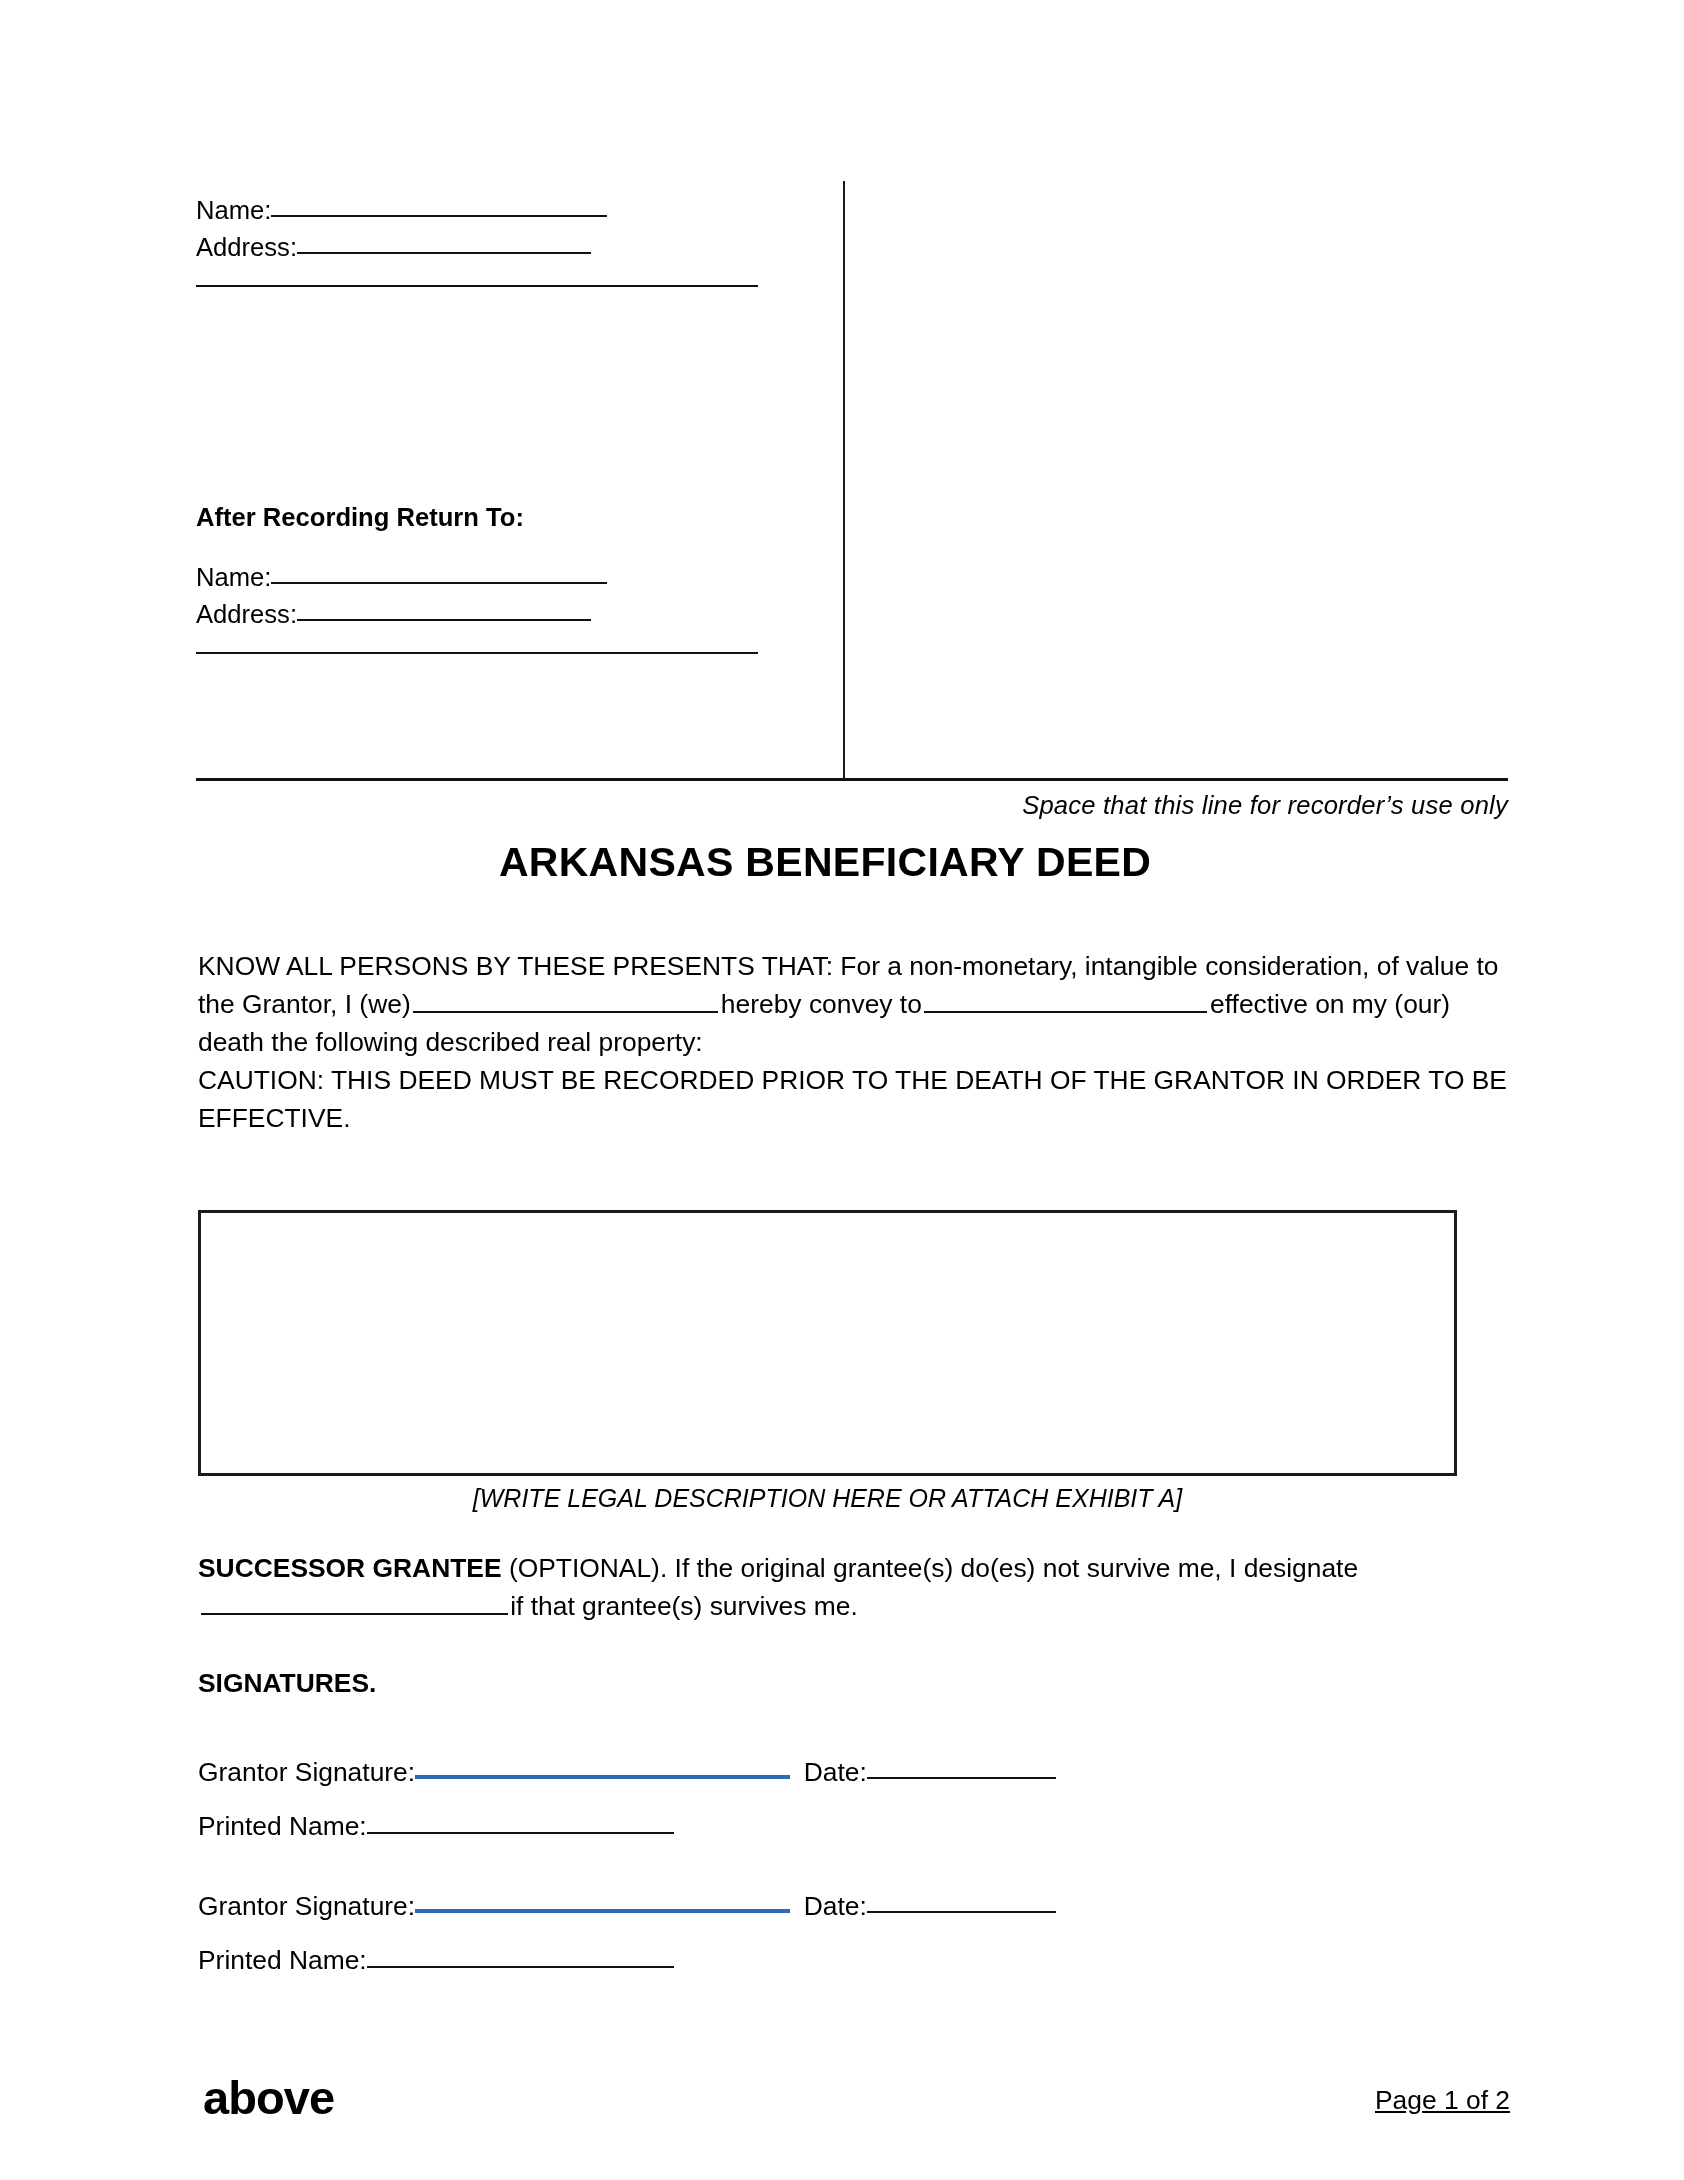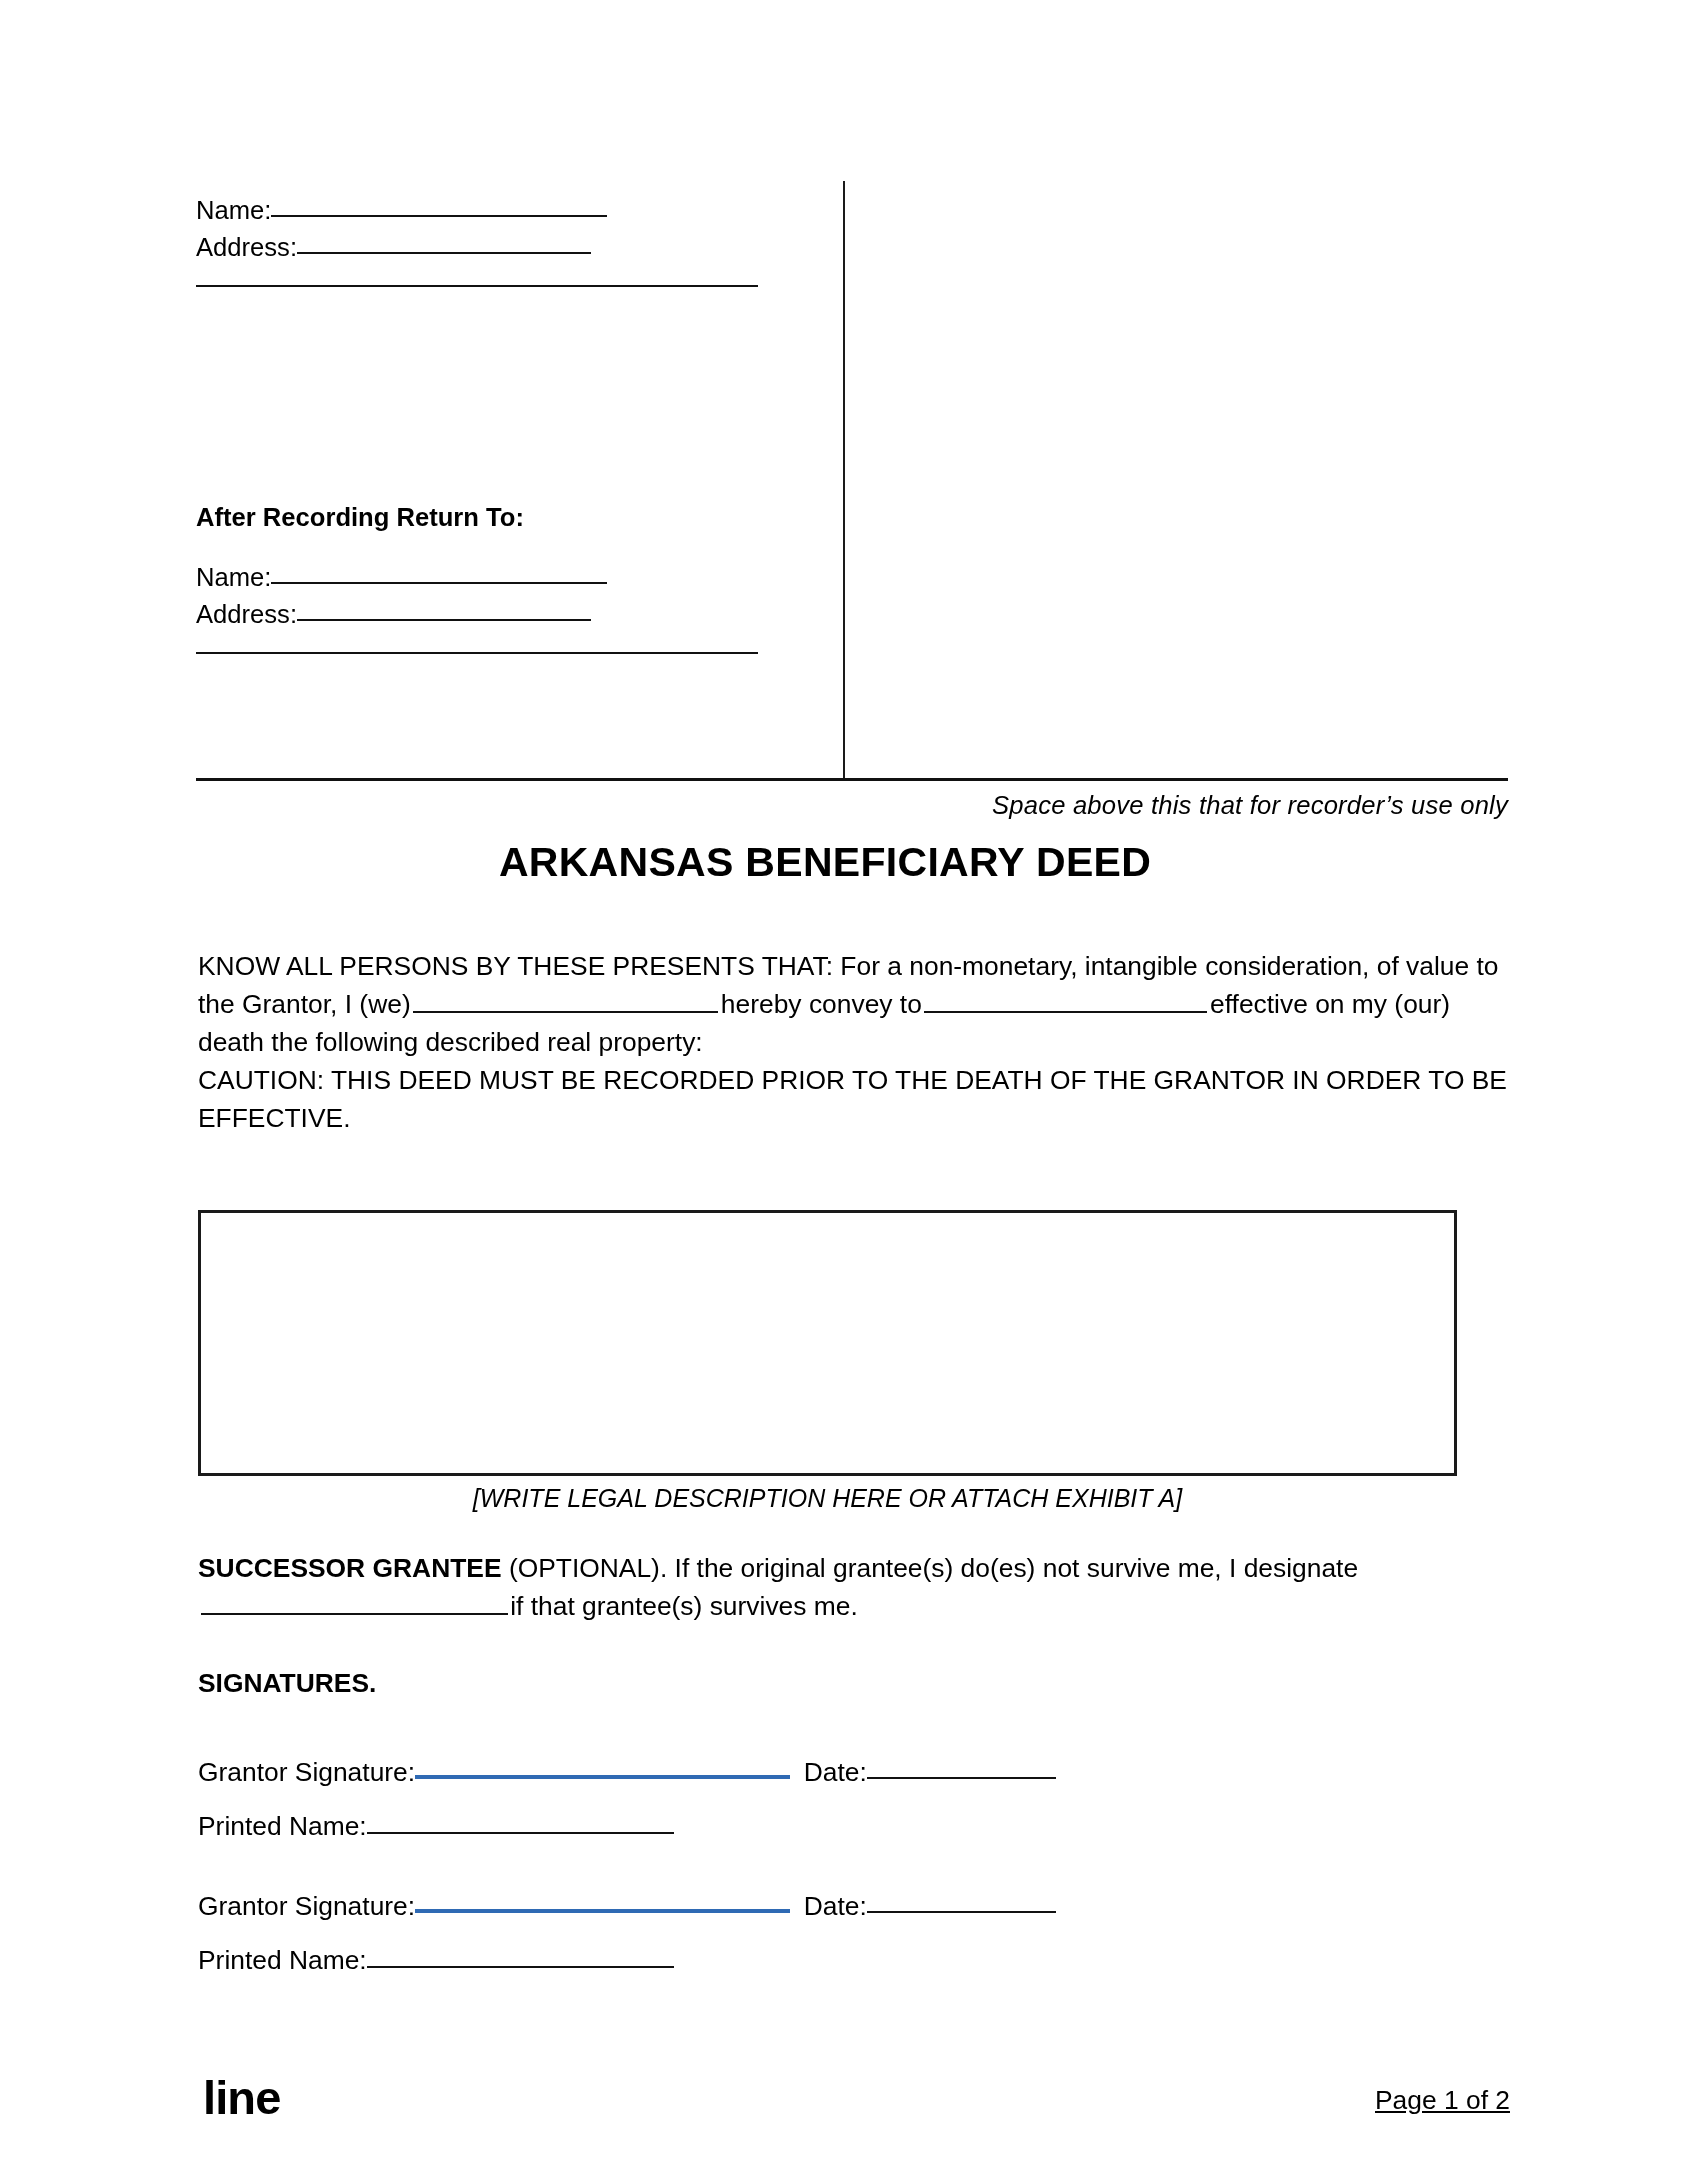"Space above this that for" div.recorder-caption { text: above this that -> that this line }
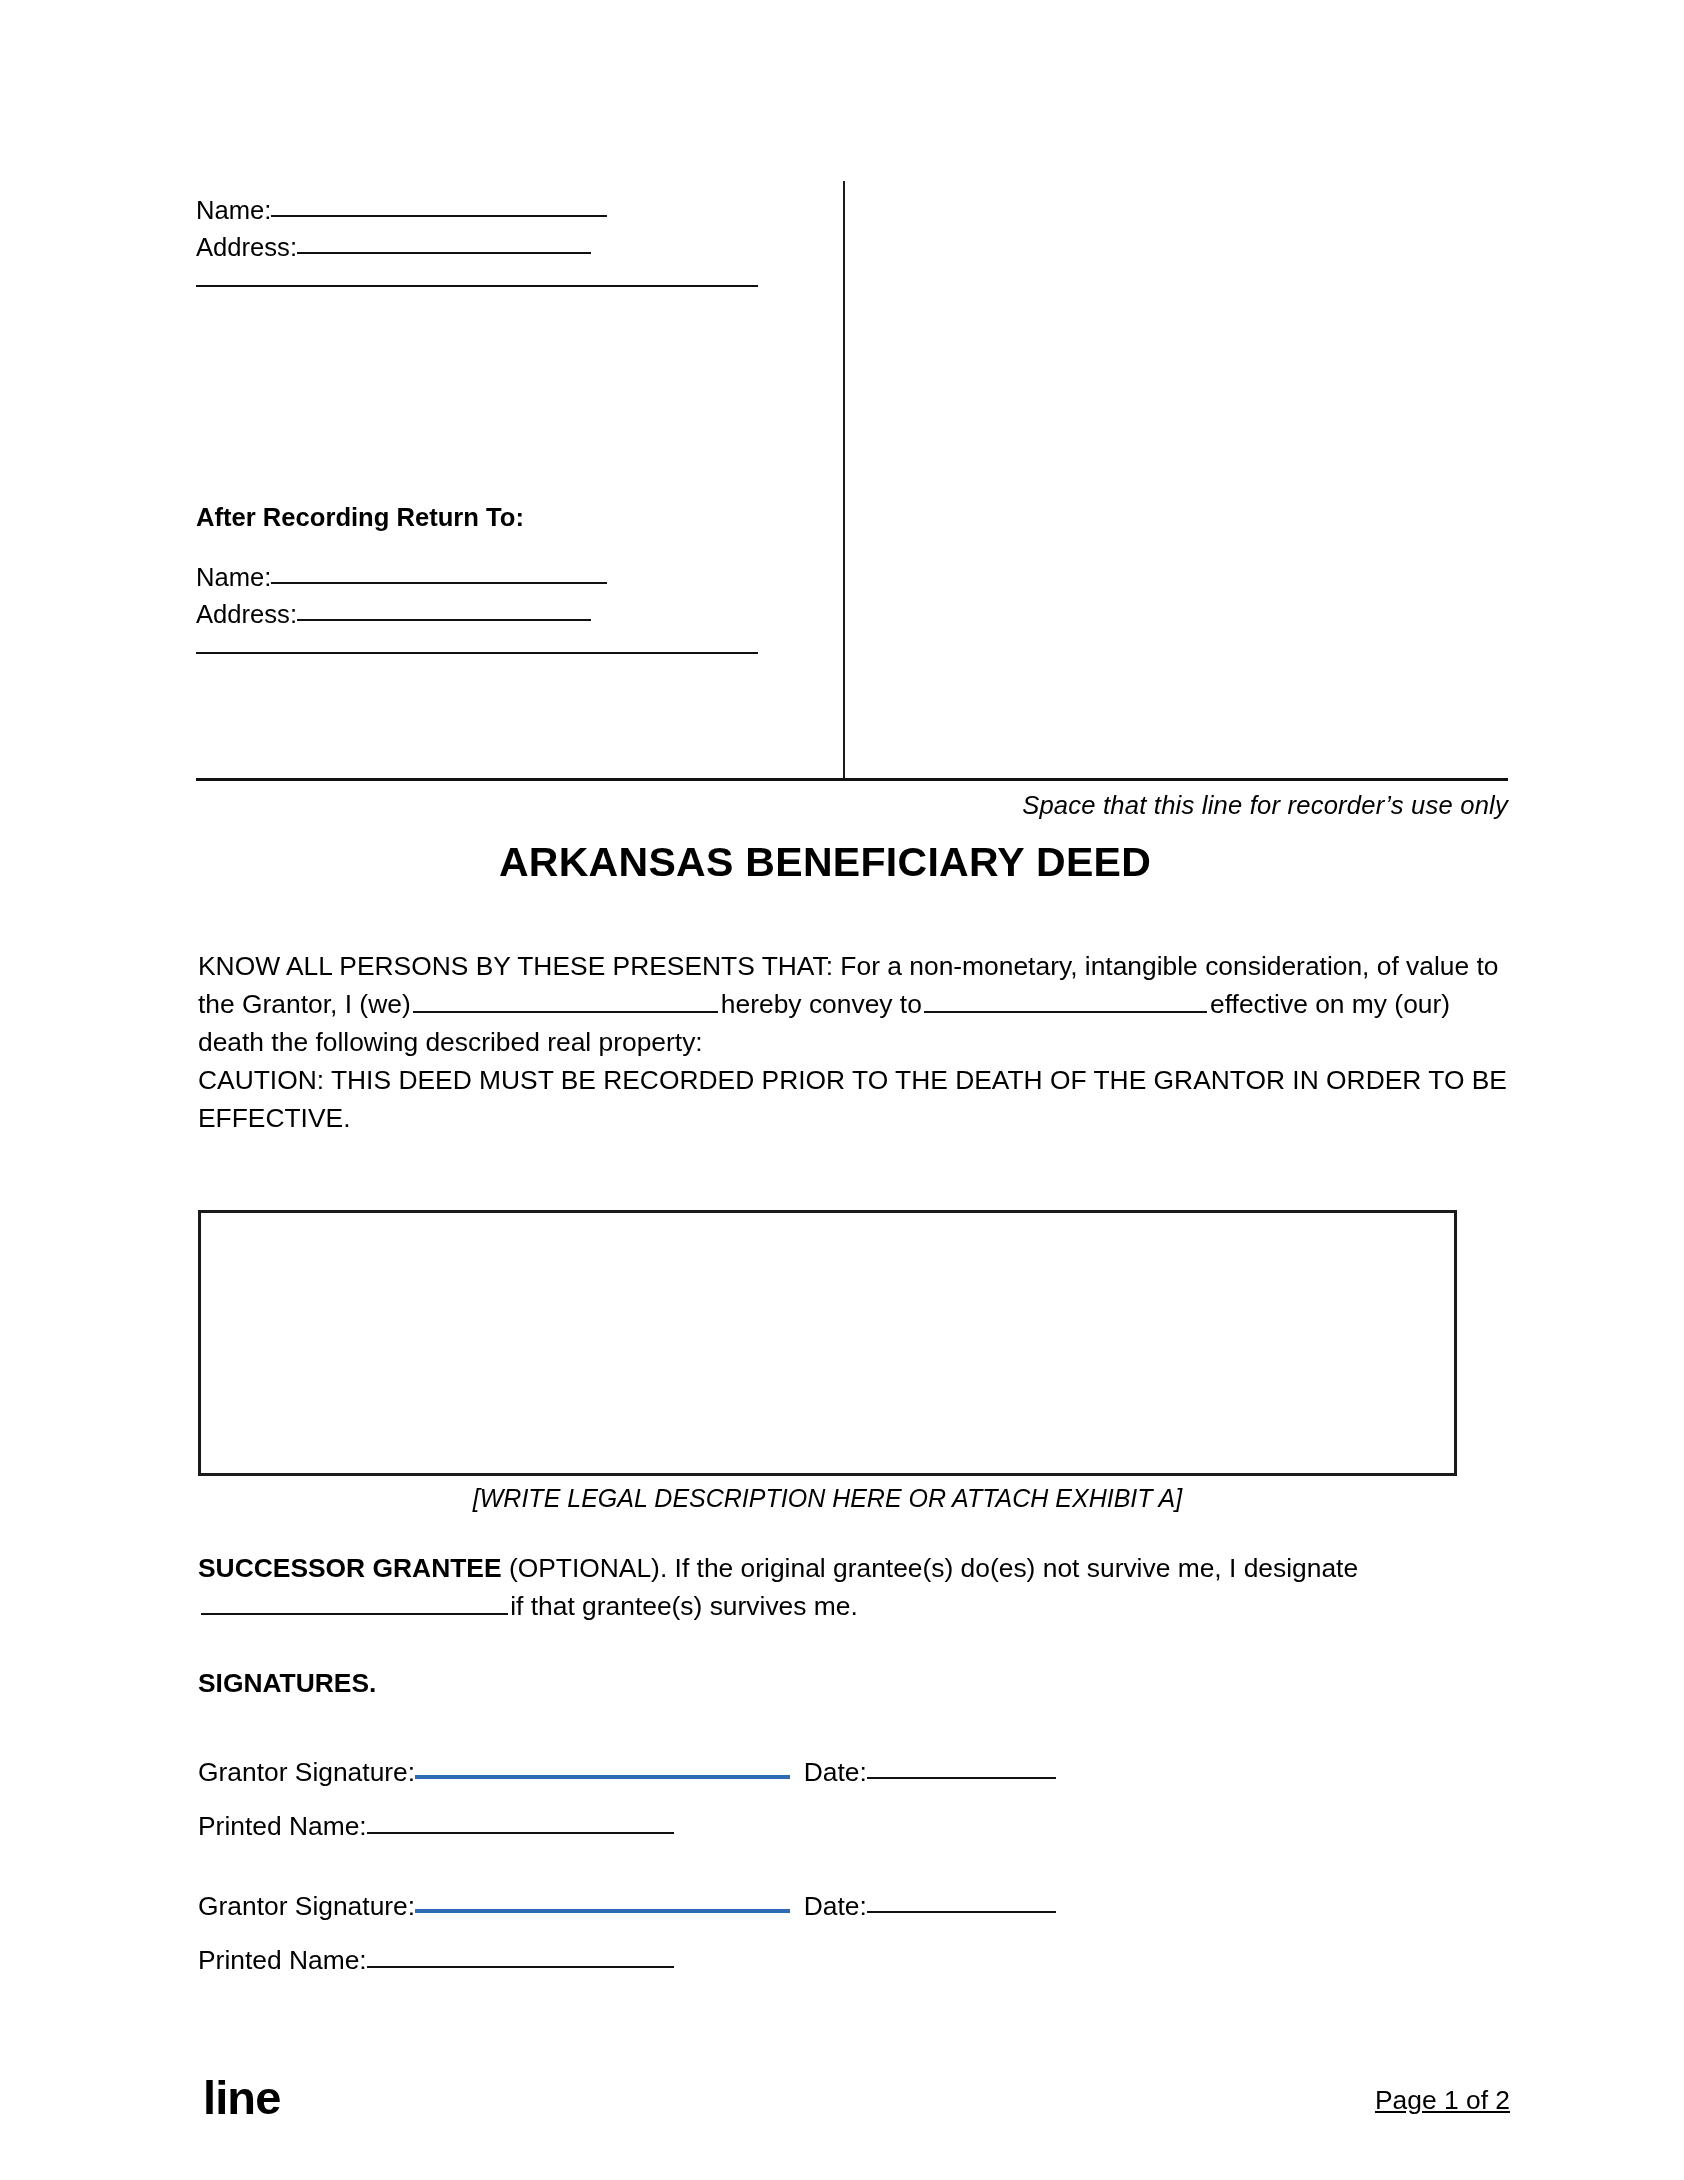"line" div.footer-logo { text: line -> above }
